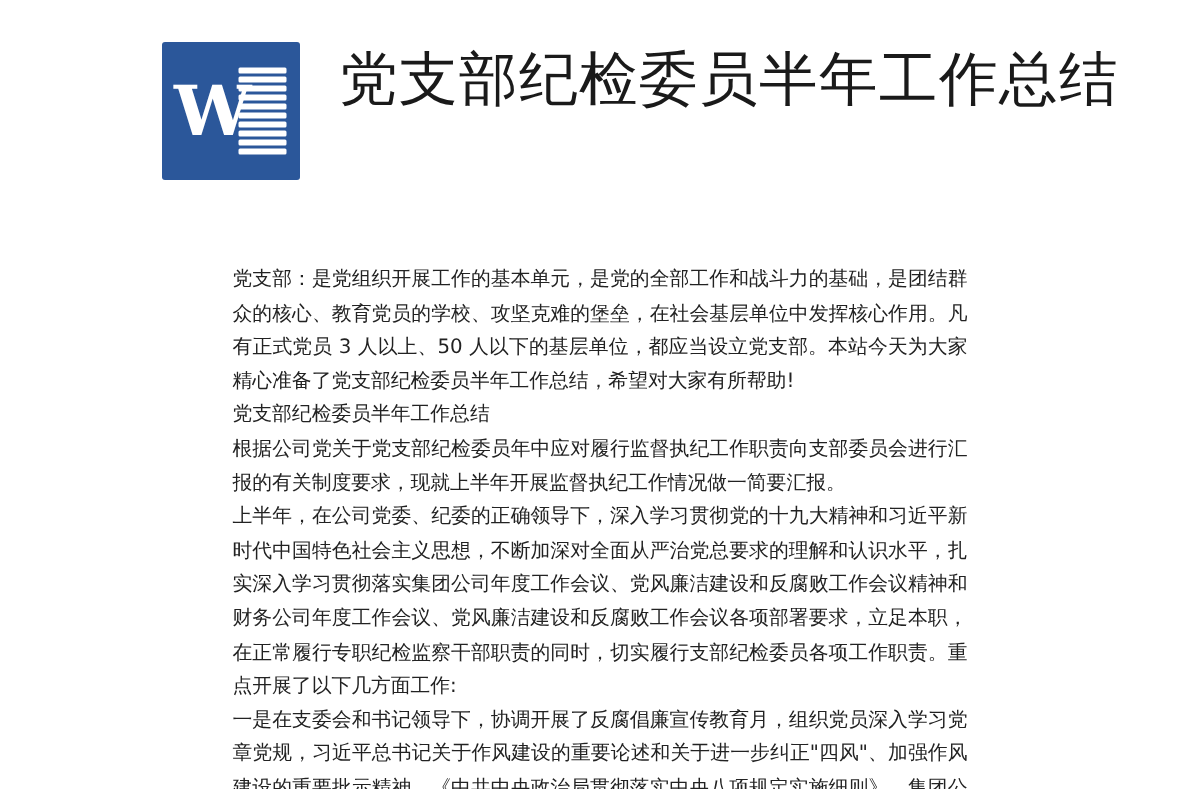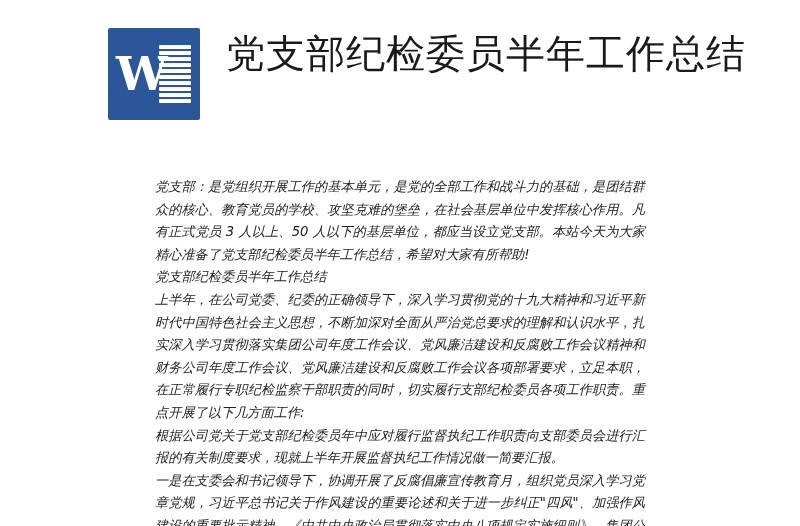"党支部：是党组织开展工作的基本单元，是党的全部工作和战斗力的基础，是团结群众的核" .doc-body p { font-style: italic -> none }
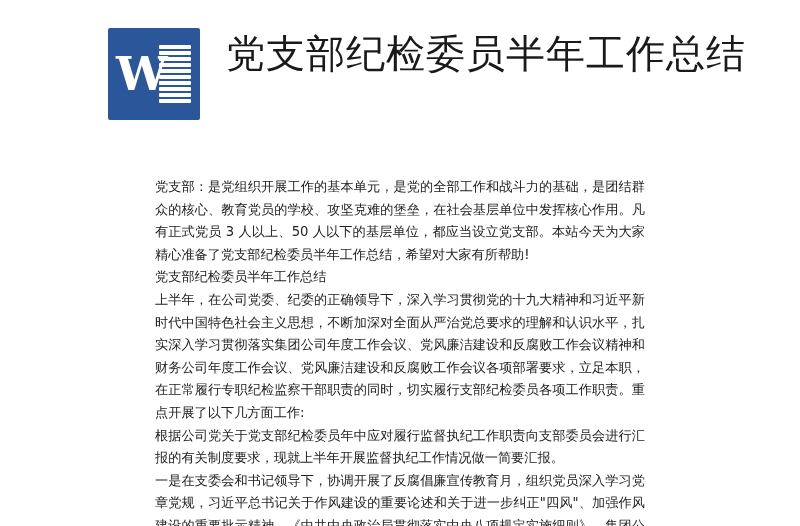"上半年，在公司党委、纪委的正确领导下，深入学习贯彻党的十九大精神和习近平新时代中" p { order: before "根据公司党关于党支部纪检委员年中应对履行监督执纪工作职责向支部委员会进行汇报的有" -> after "根据公司党关于党支部纪检委员年中应对履行监督执纪工作职责向支部委员会进行汇报的有" }
